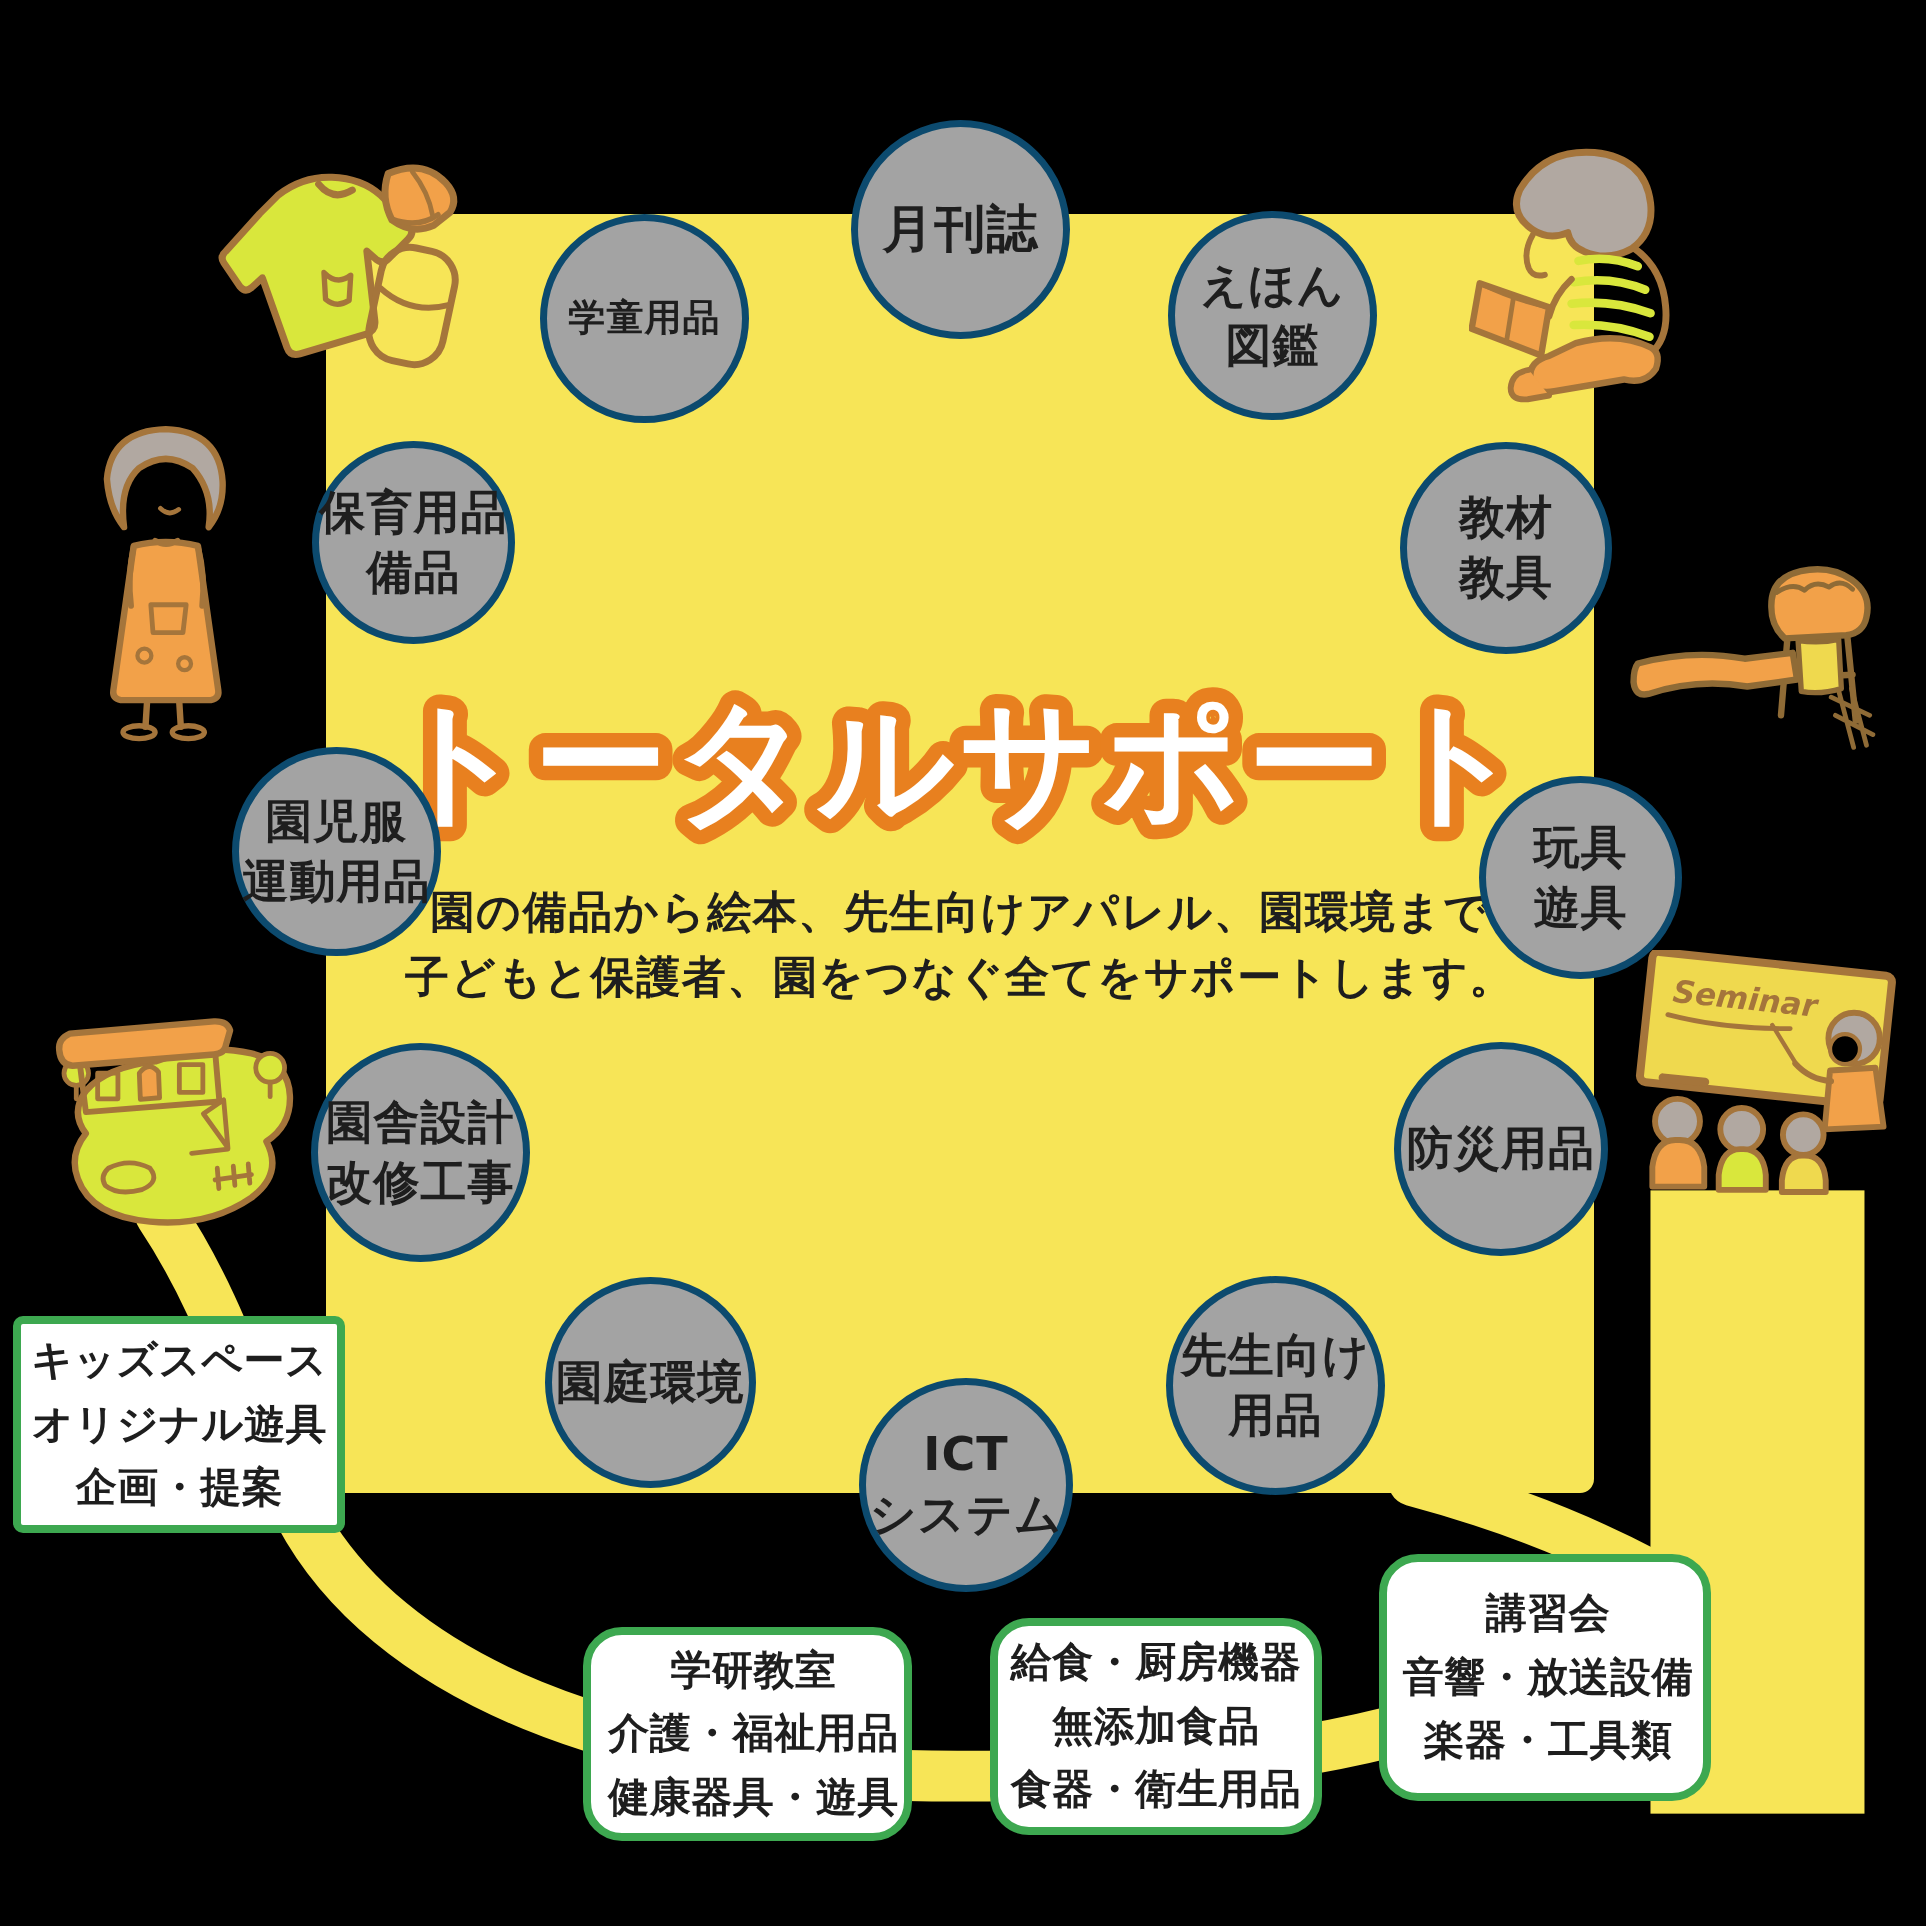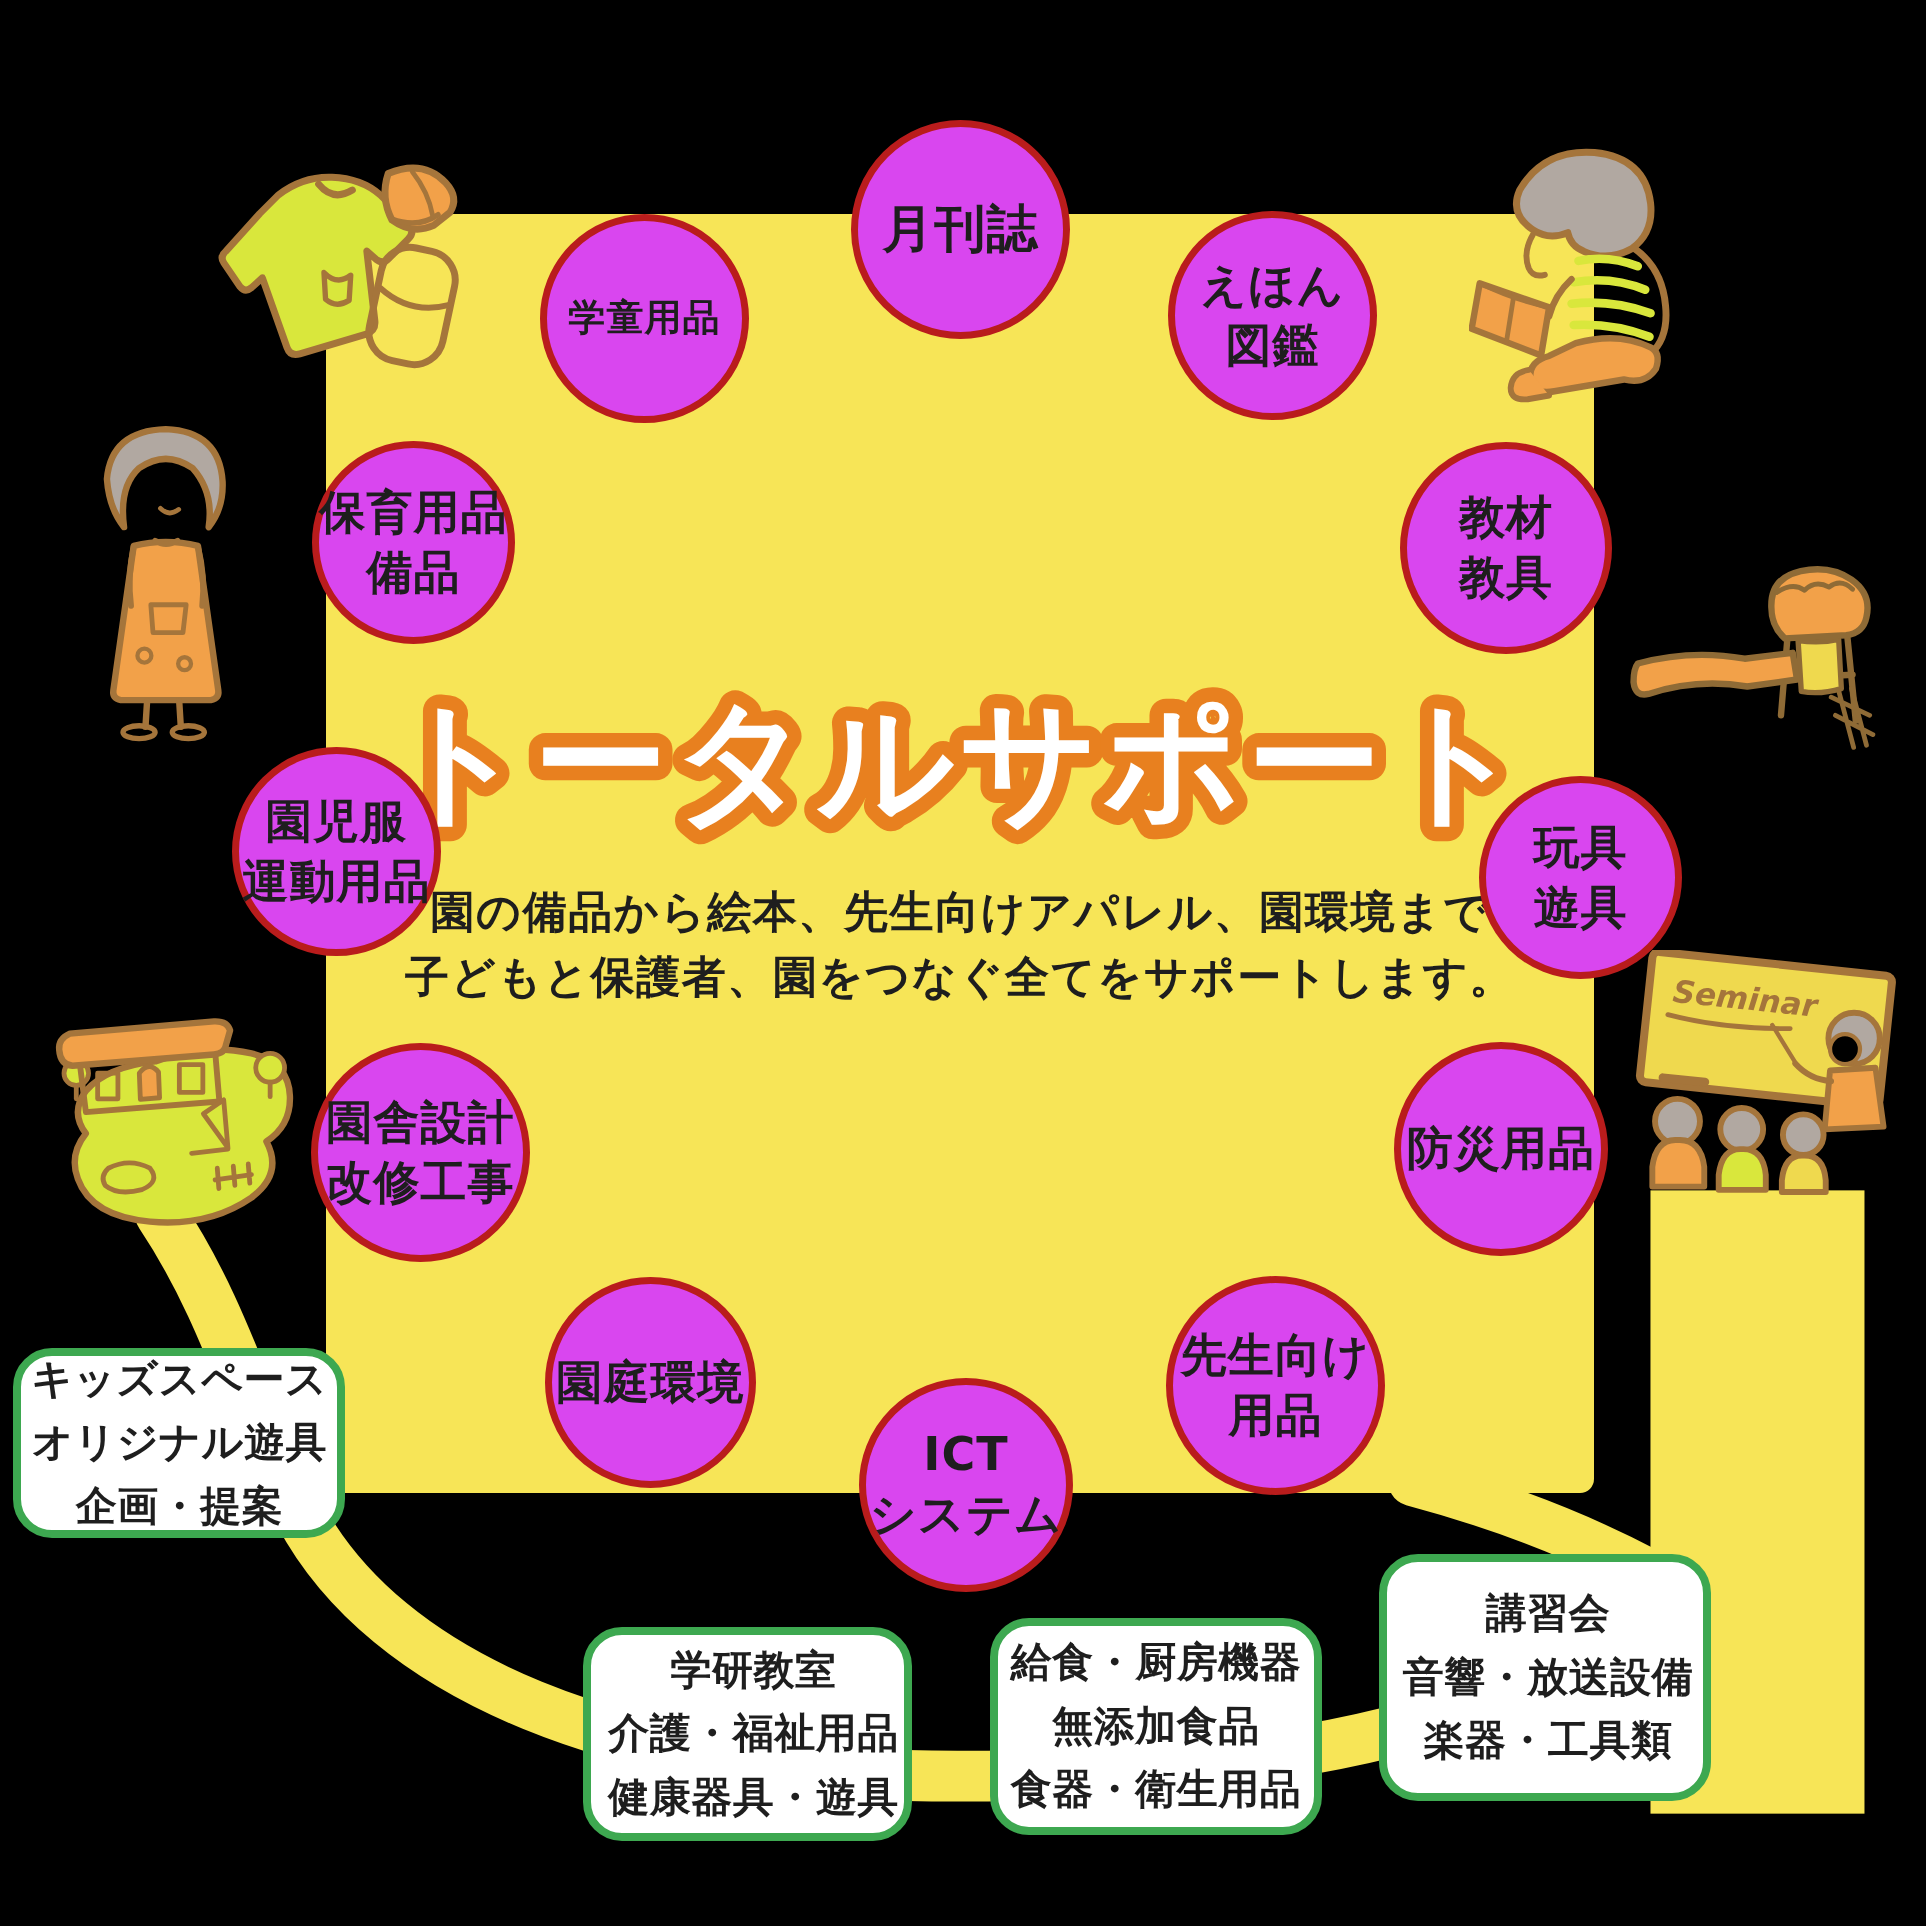"月刊誌" .circle { background: #d946ef -> #a3a3a3; border: 7px solid #b91c1c -> 7px solid #0c4a6e }
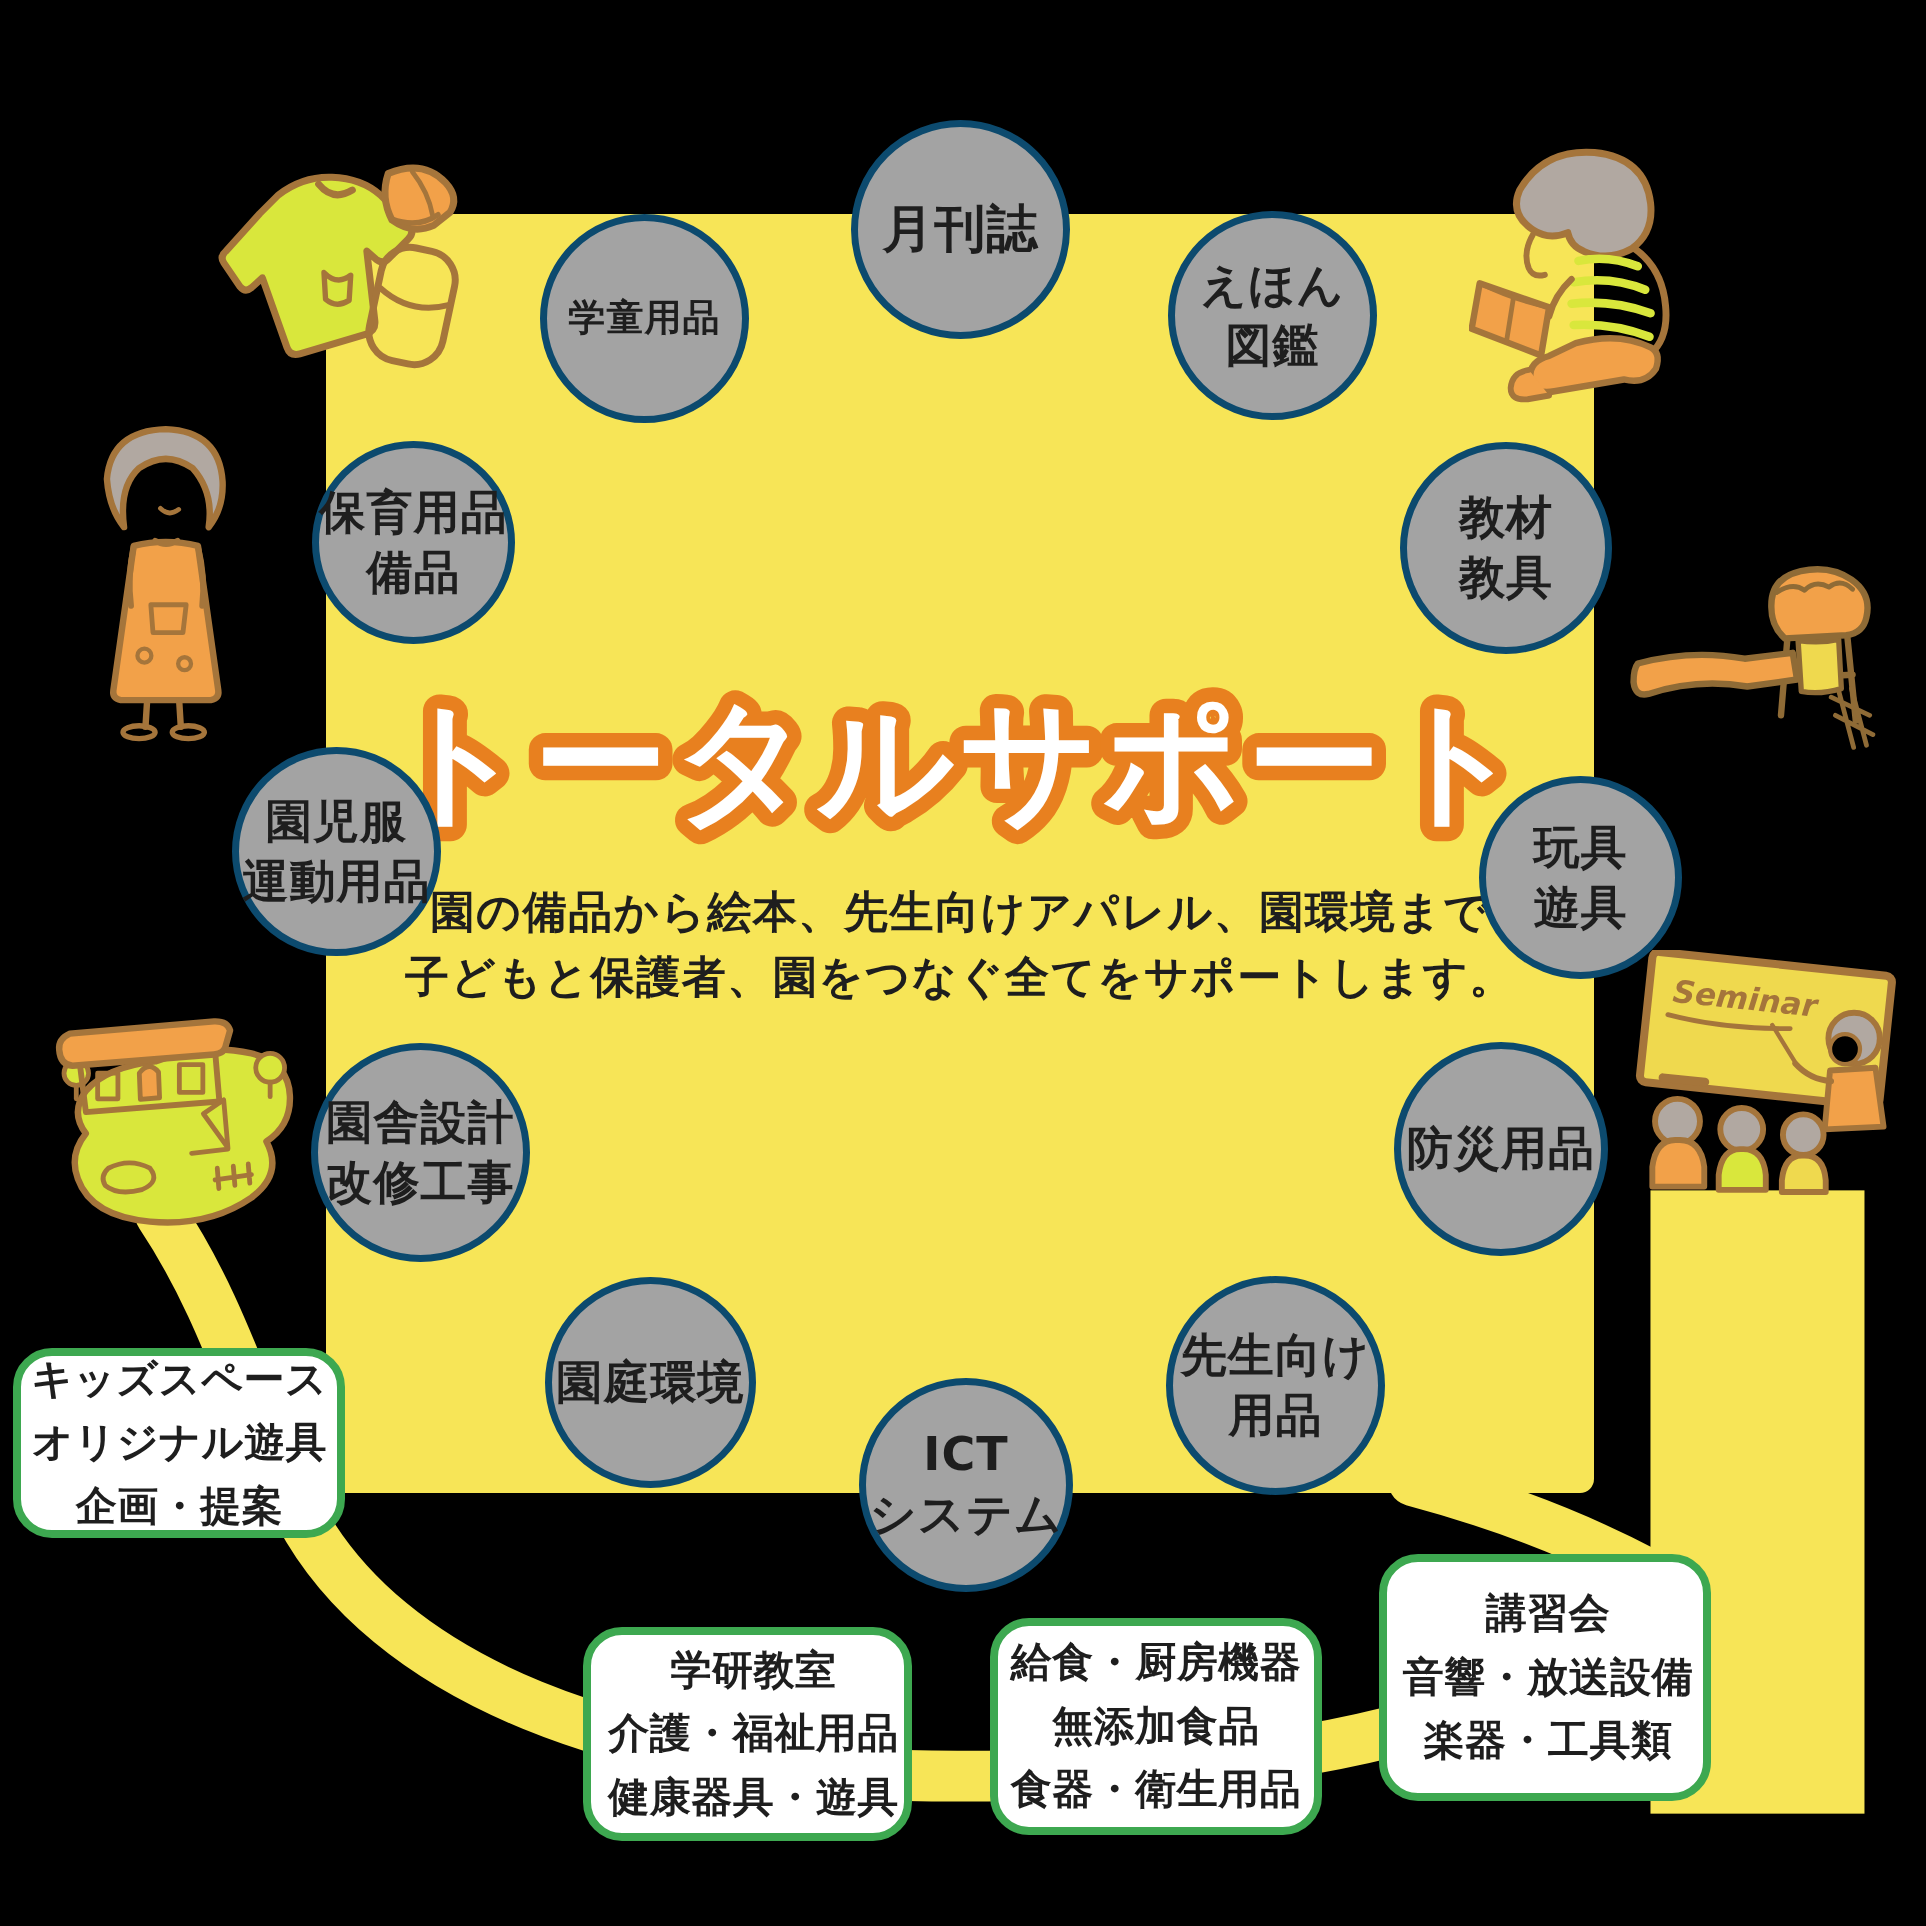"キッズスペース" div.gbox { border-radius: none -> 10px; height: 190px -> 217px; top: 1348px -> 1316px }
